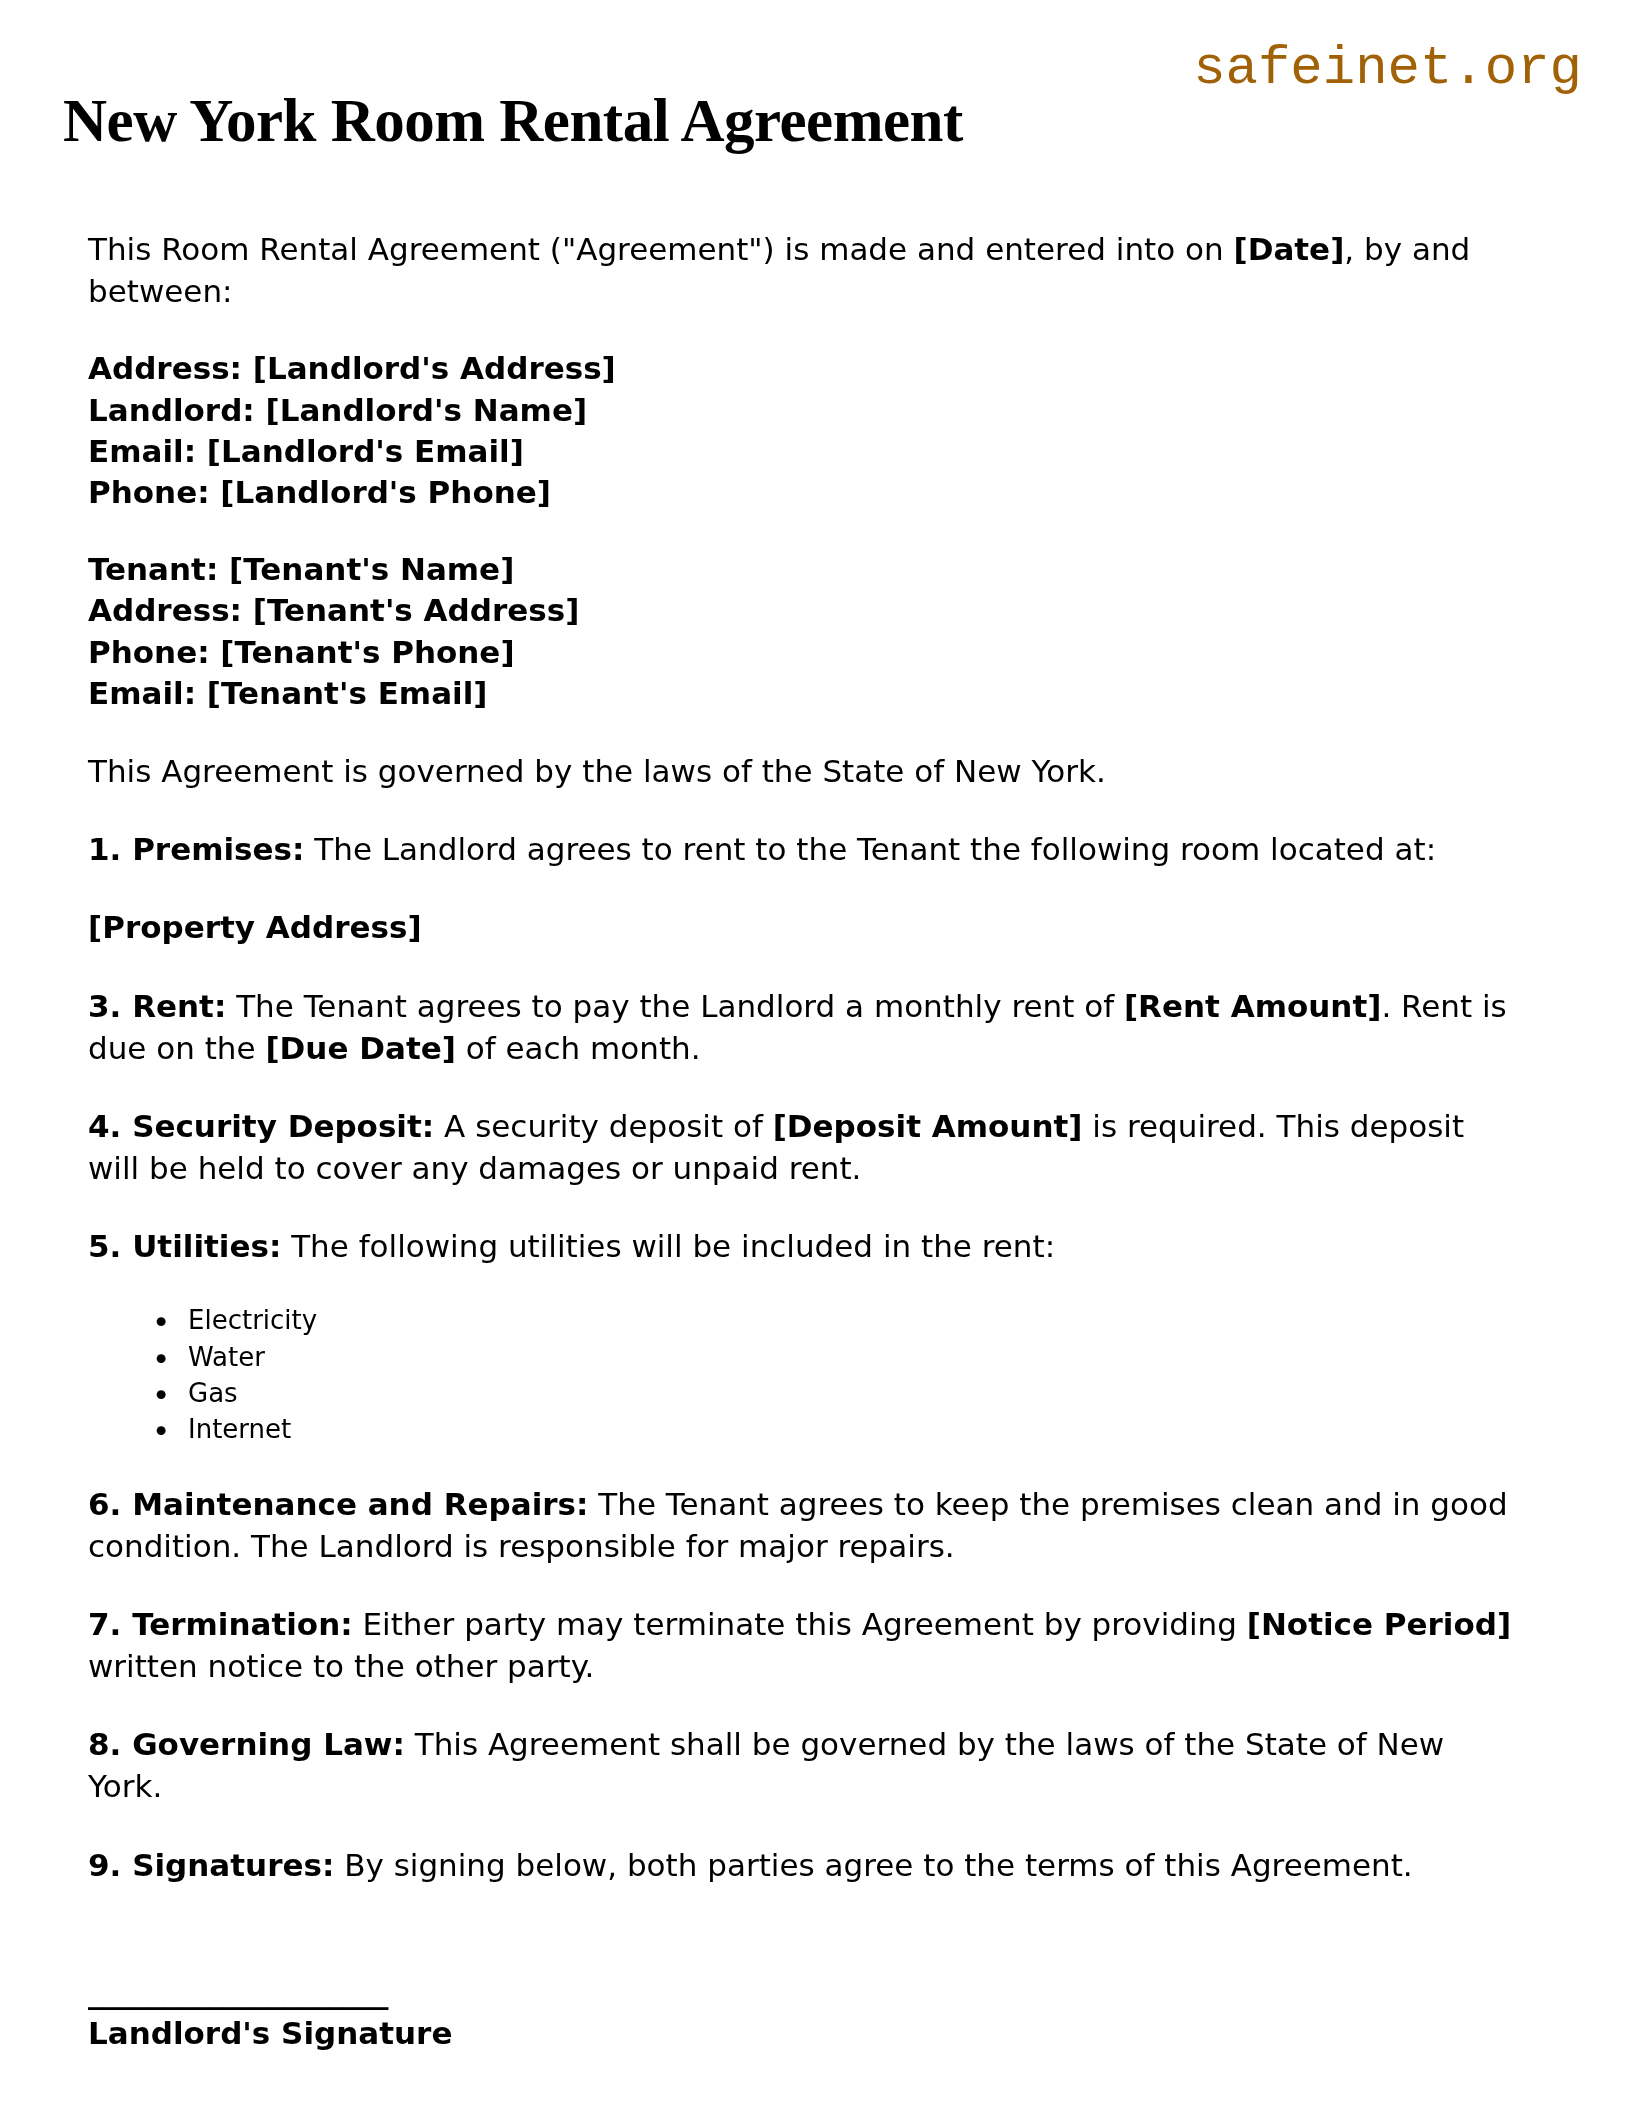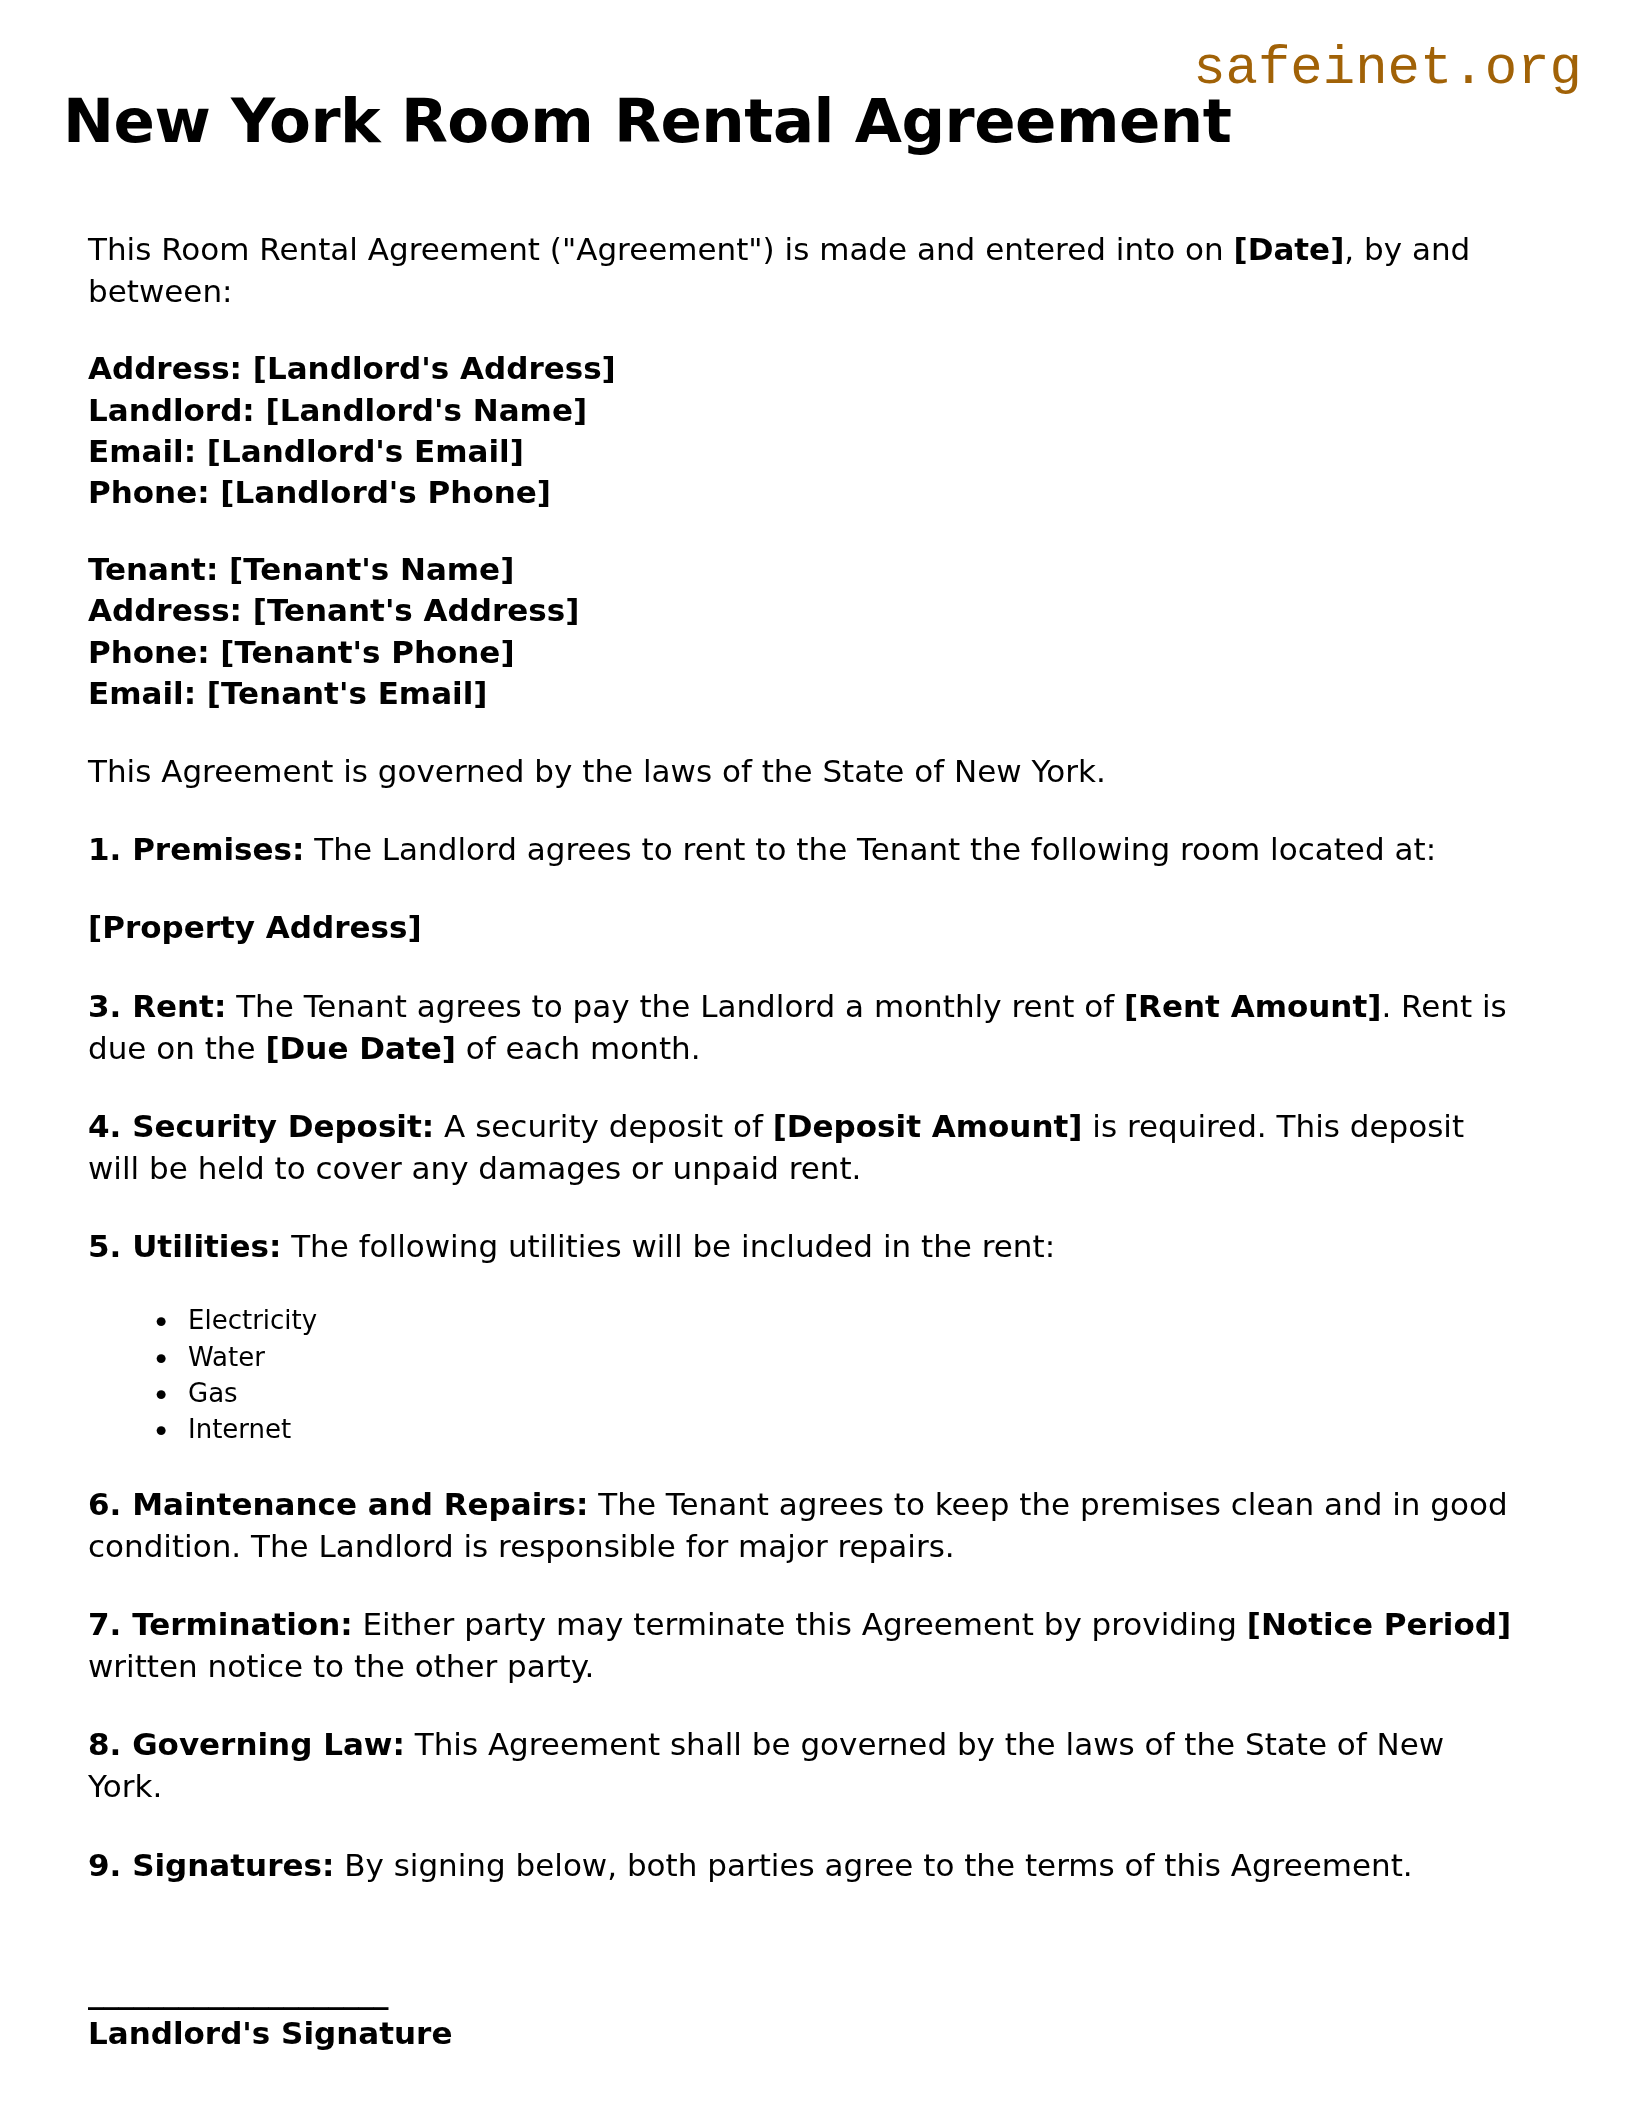"New York Room Rental Agreement" h1.doc-title { font-family: none -> Liberation Serif, serif }
